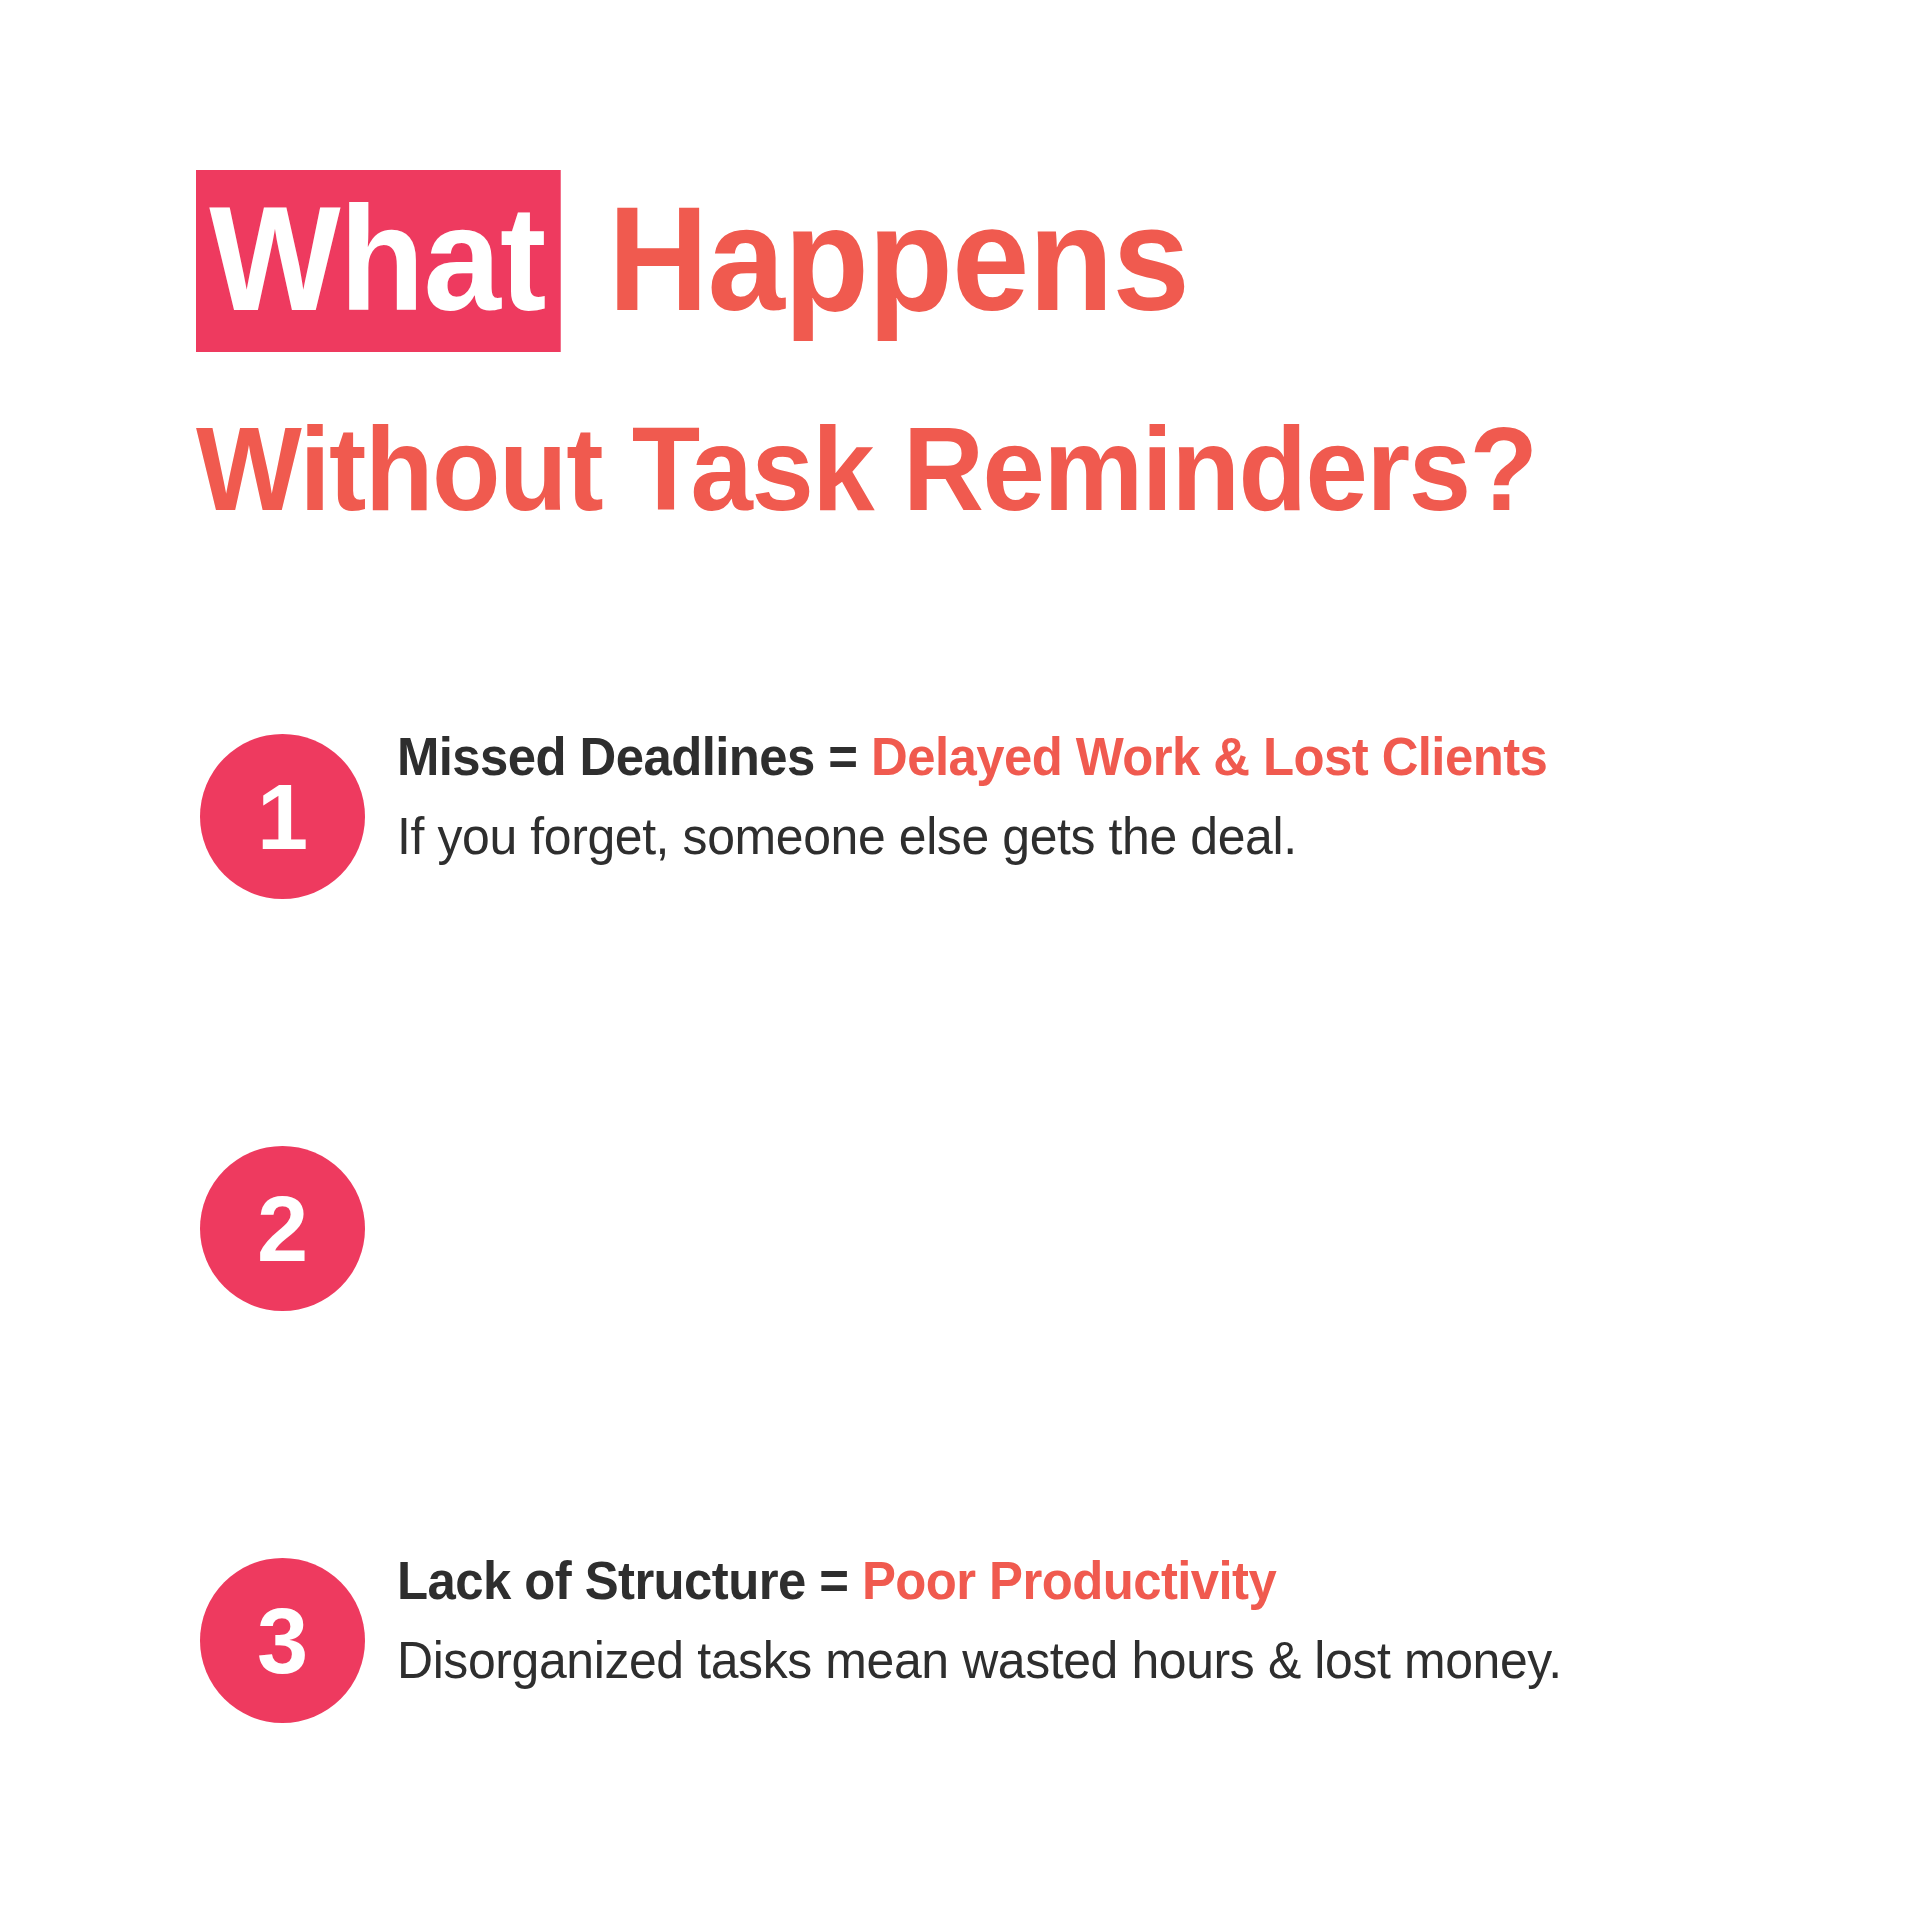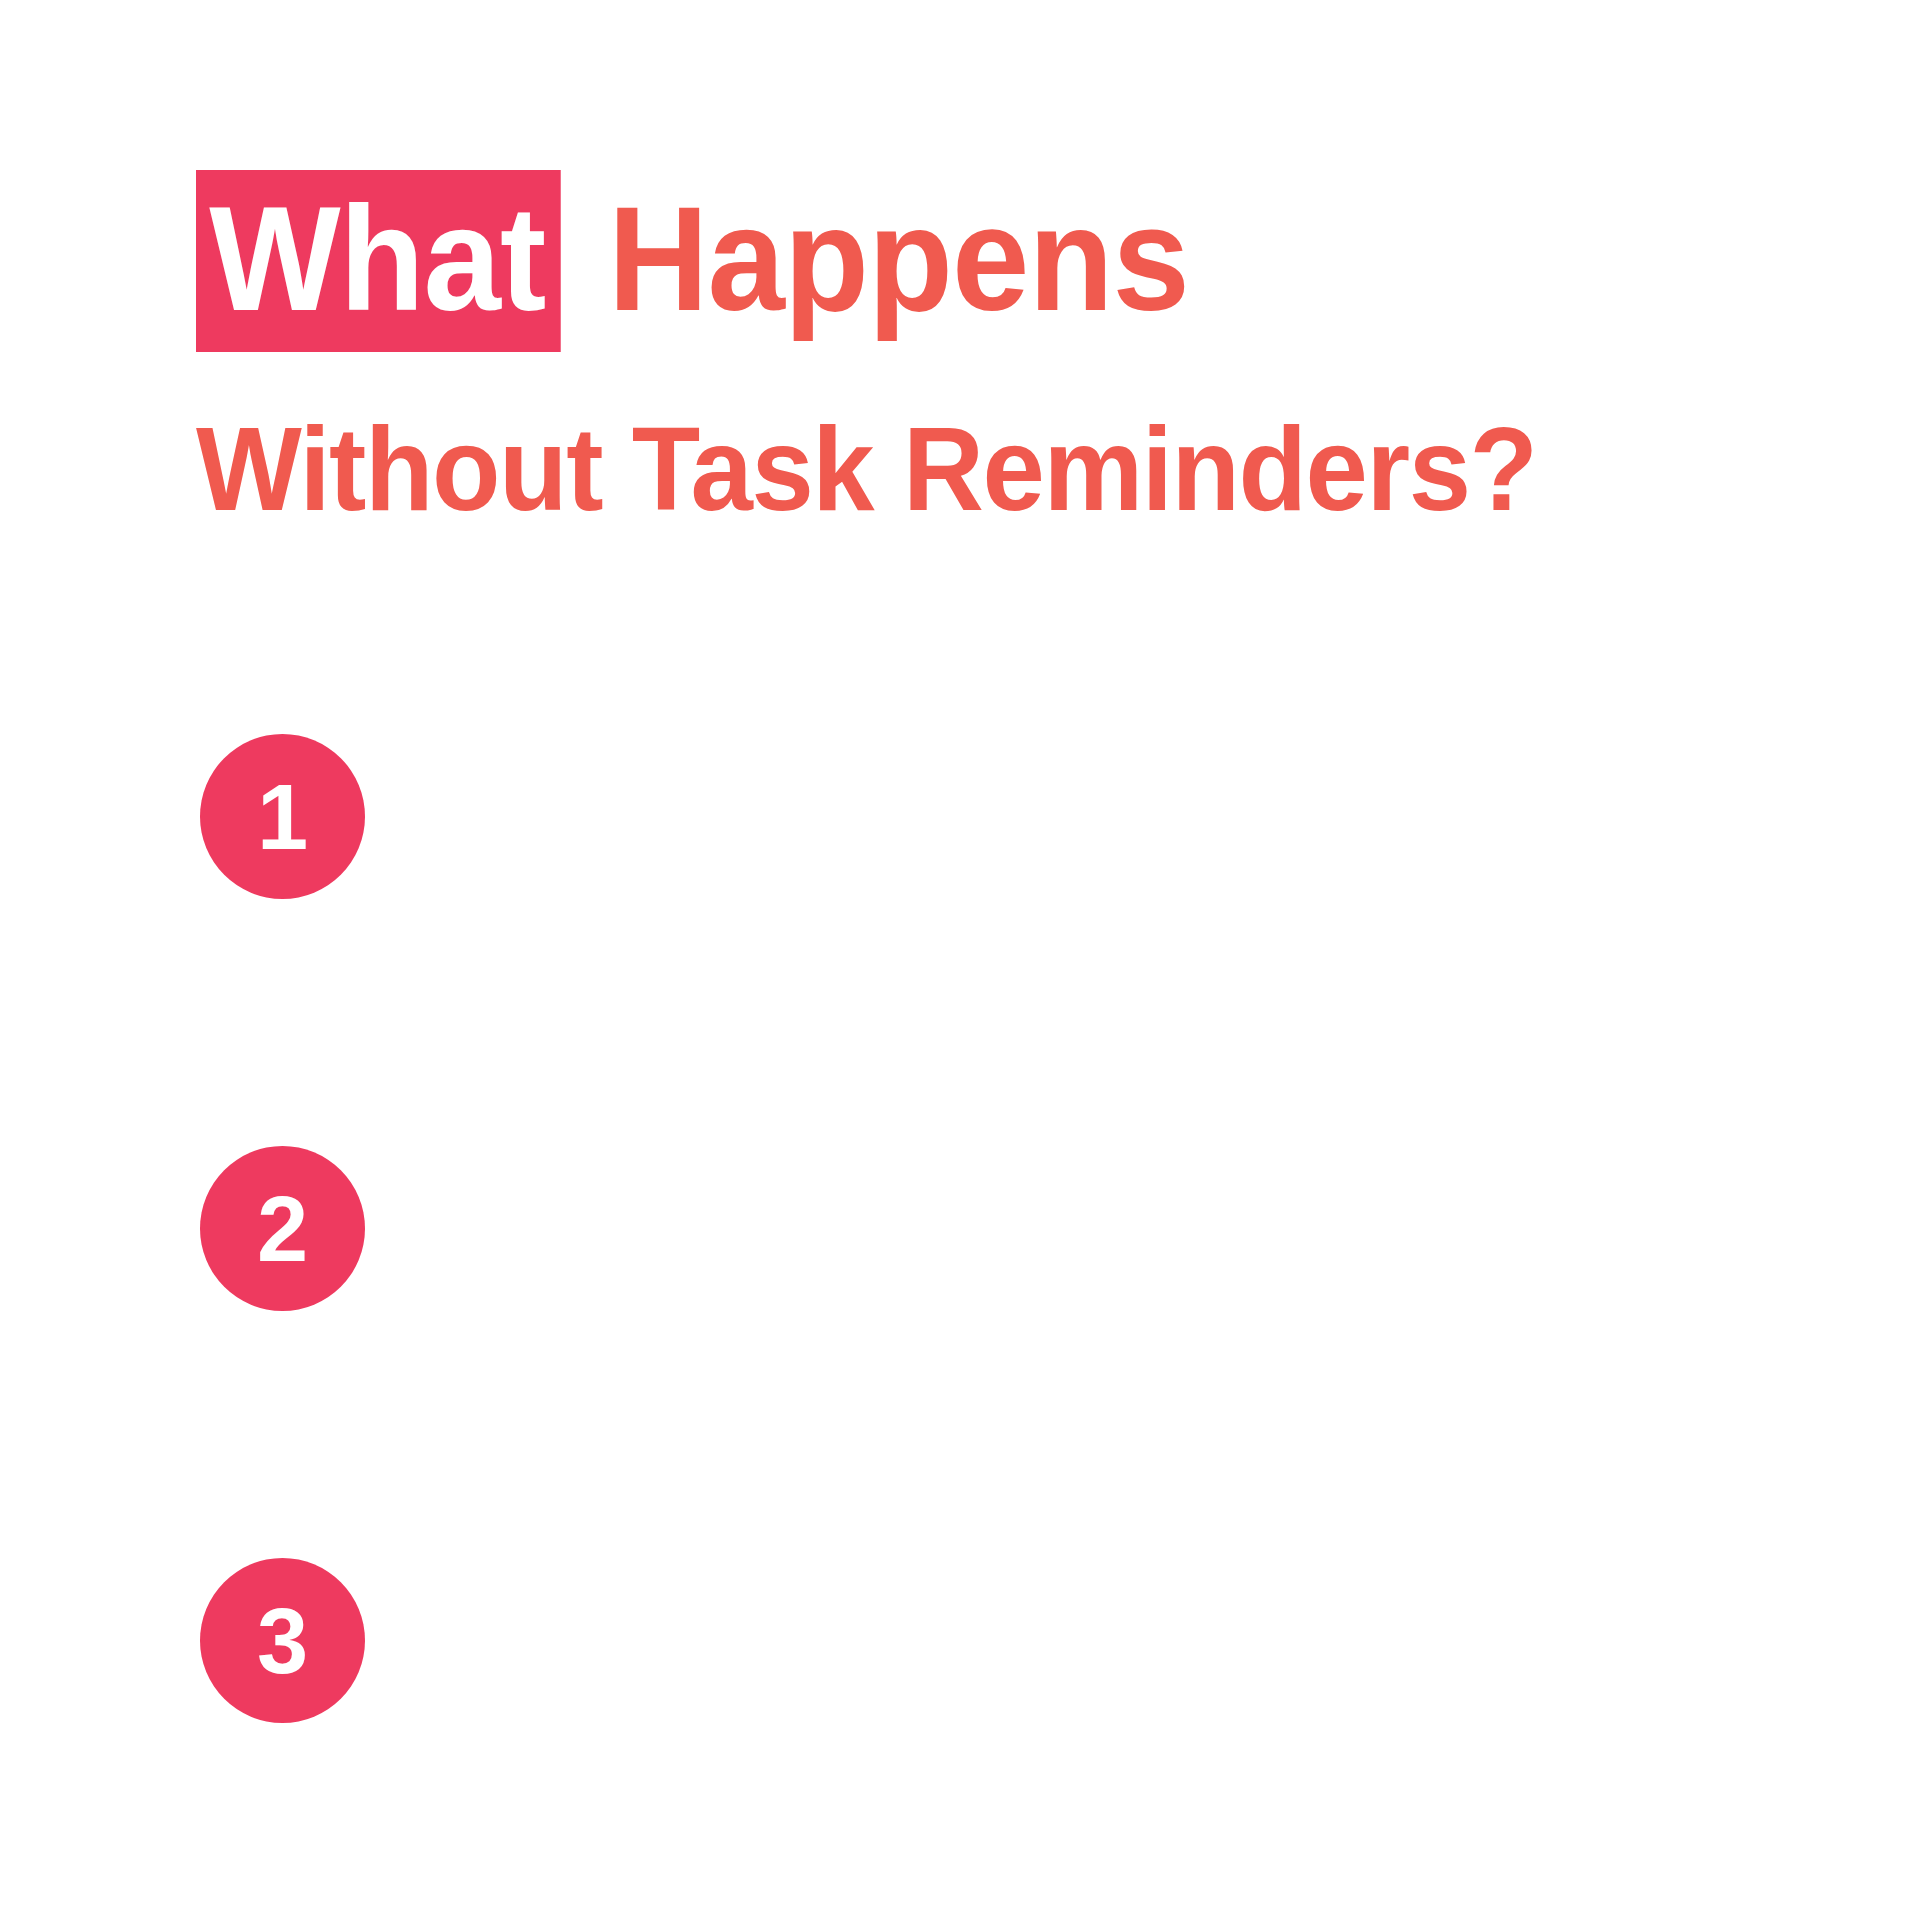"Missed Deadlines = Delayed Work" div.item-text { html: none -> <div> <div> <span>Missed Deadlines</span><span> = </span><span>Delayed Work &amp; Lost Clients</span> </div> <div>If you forget, someone else gets the deal.</div> </div> }
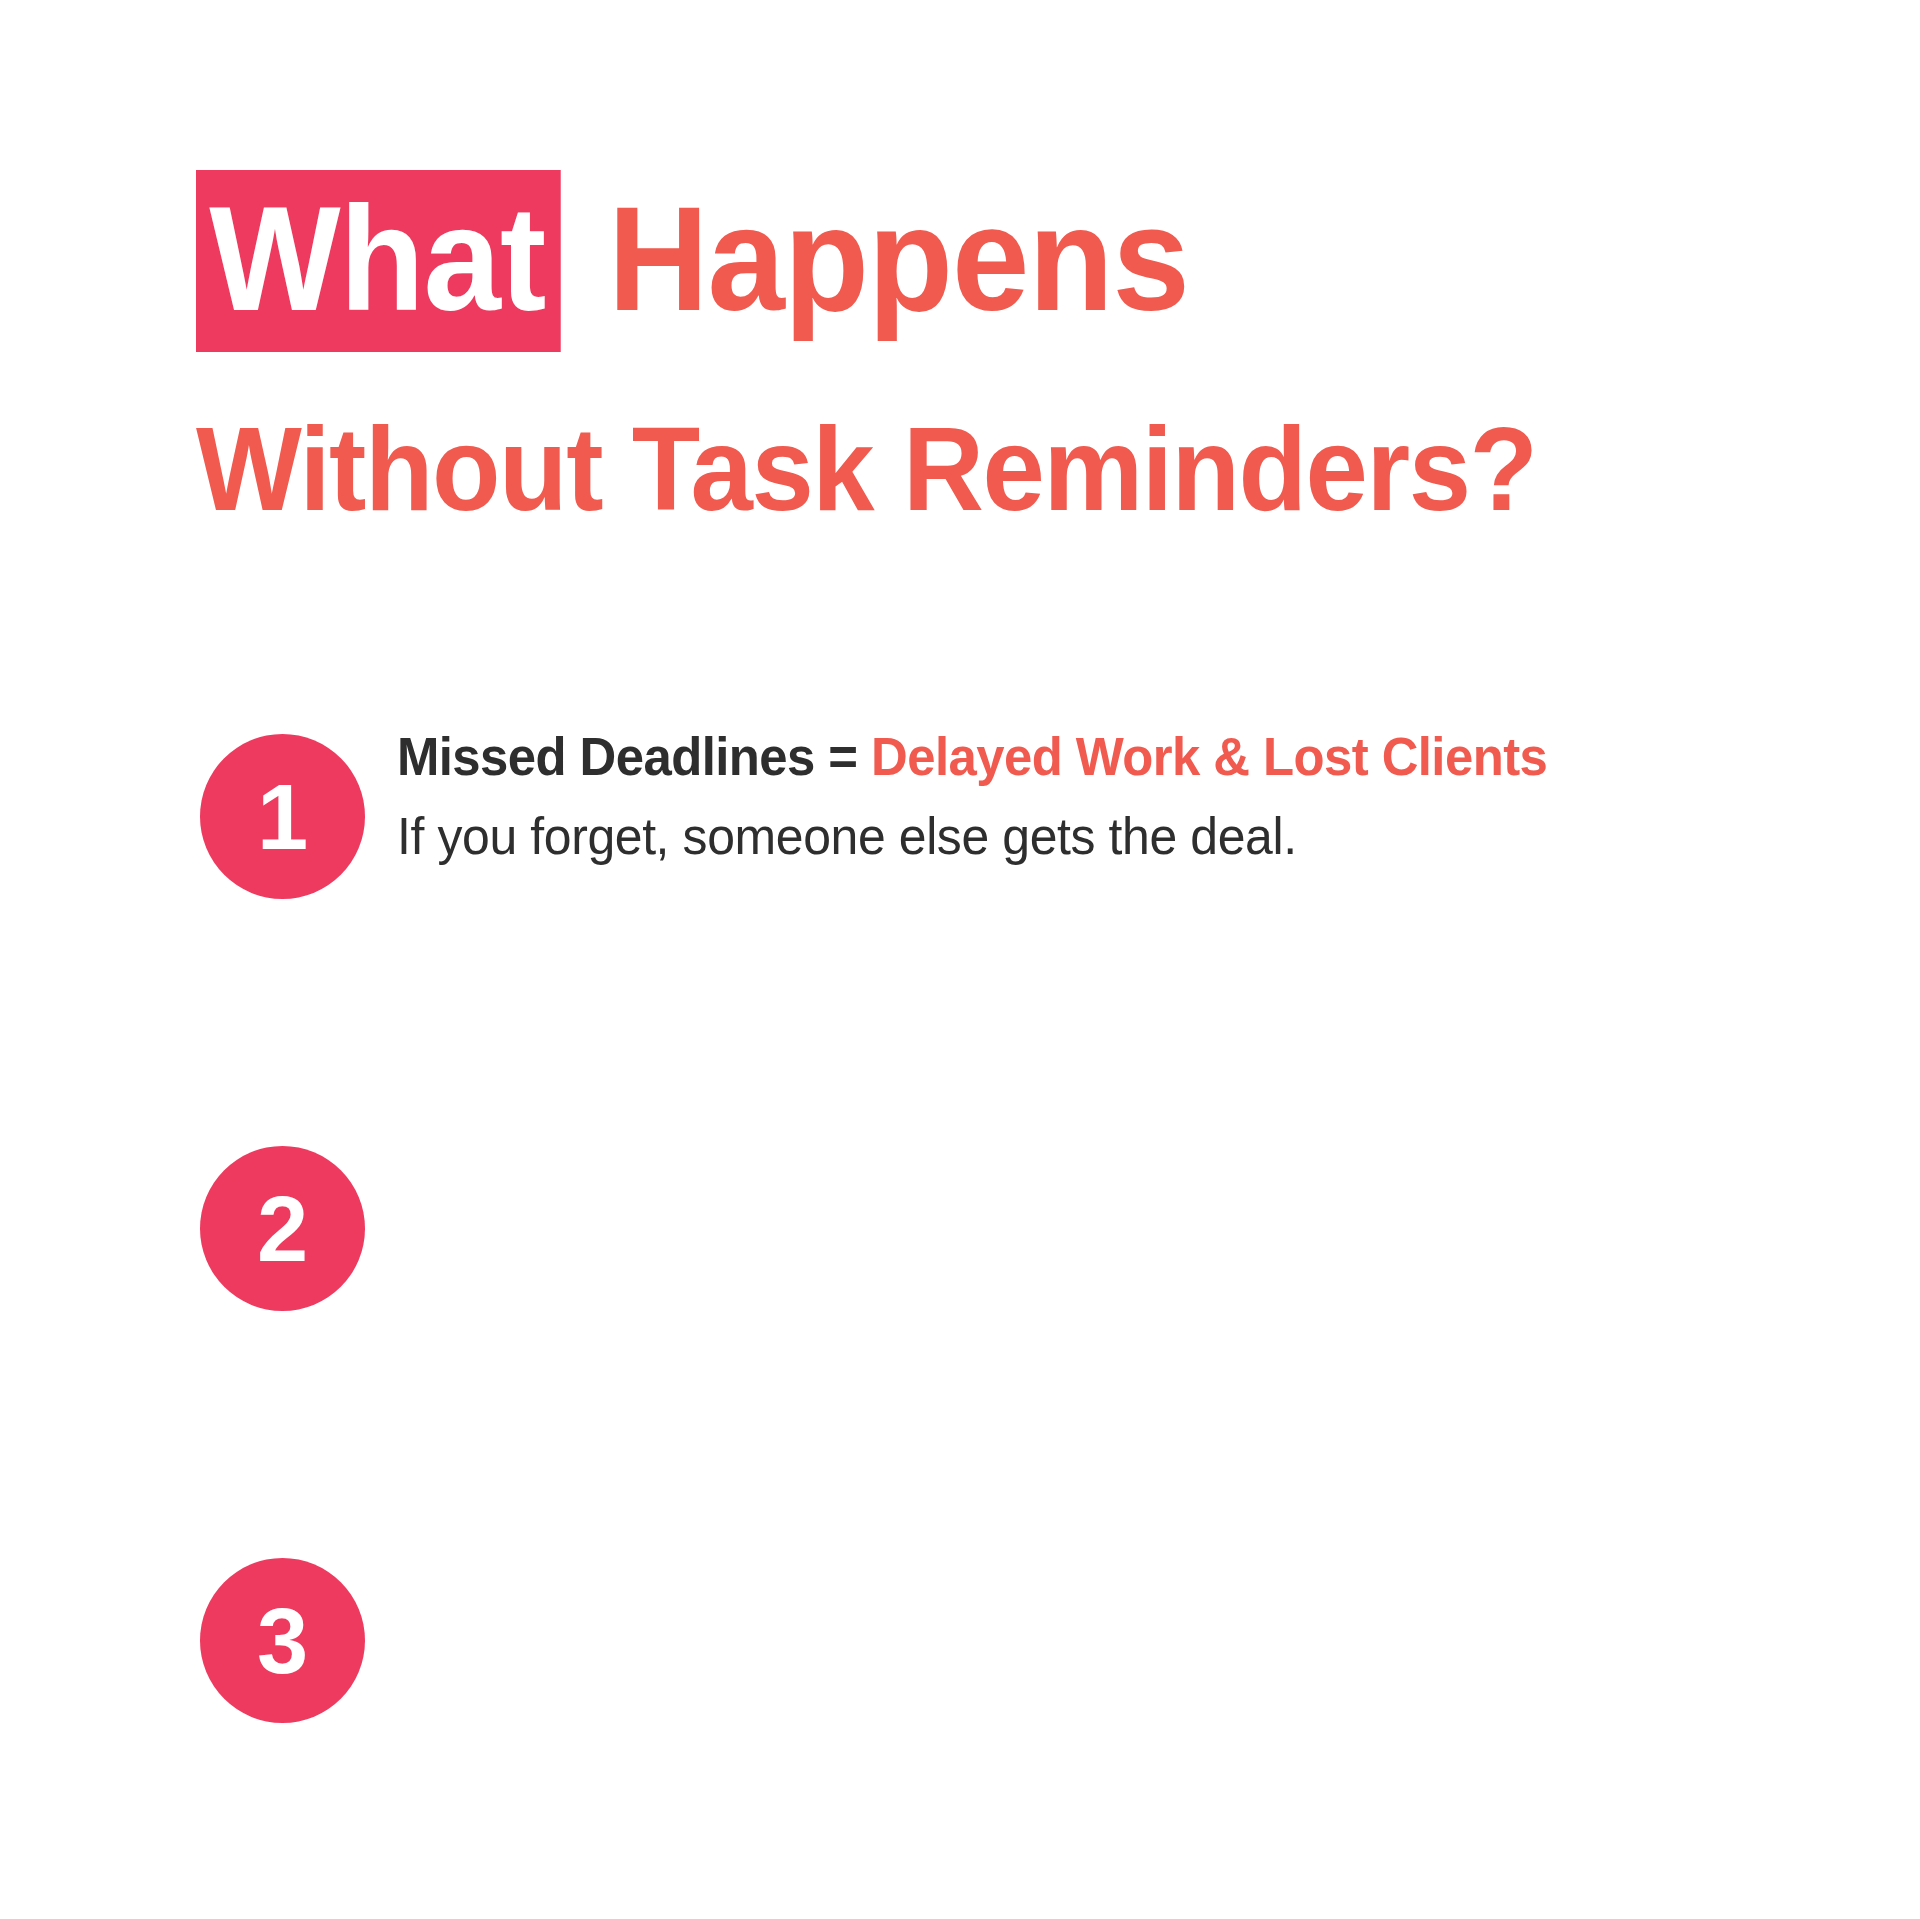"Lack of Structure = Poor" div.item-text { html: none -> <div> <div> <span>Lack of Structure</span><span> = </span><span>Poor Productivity</span> </div> <div>Disorganized tasks mean wasted hours &amp; lost money.</div> </div> }
